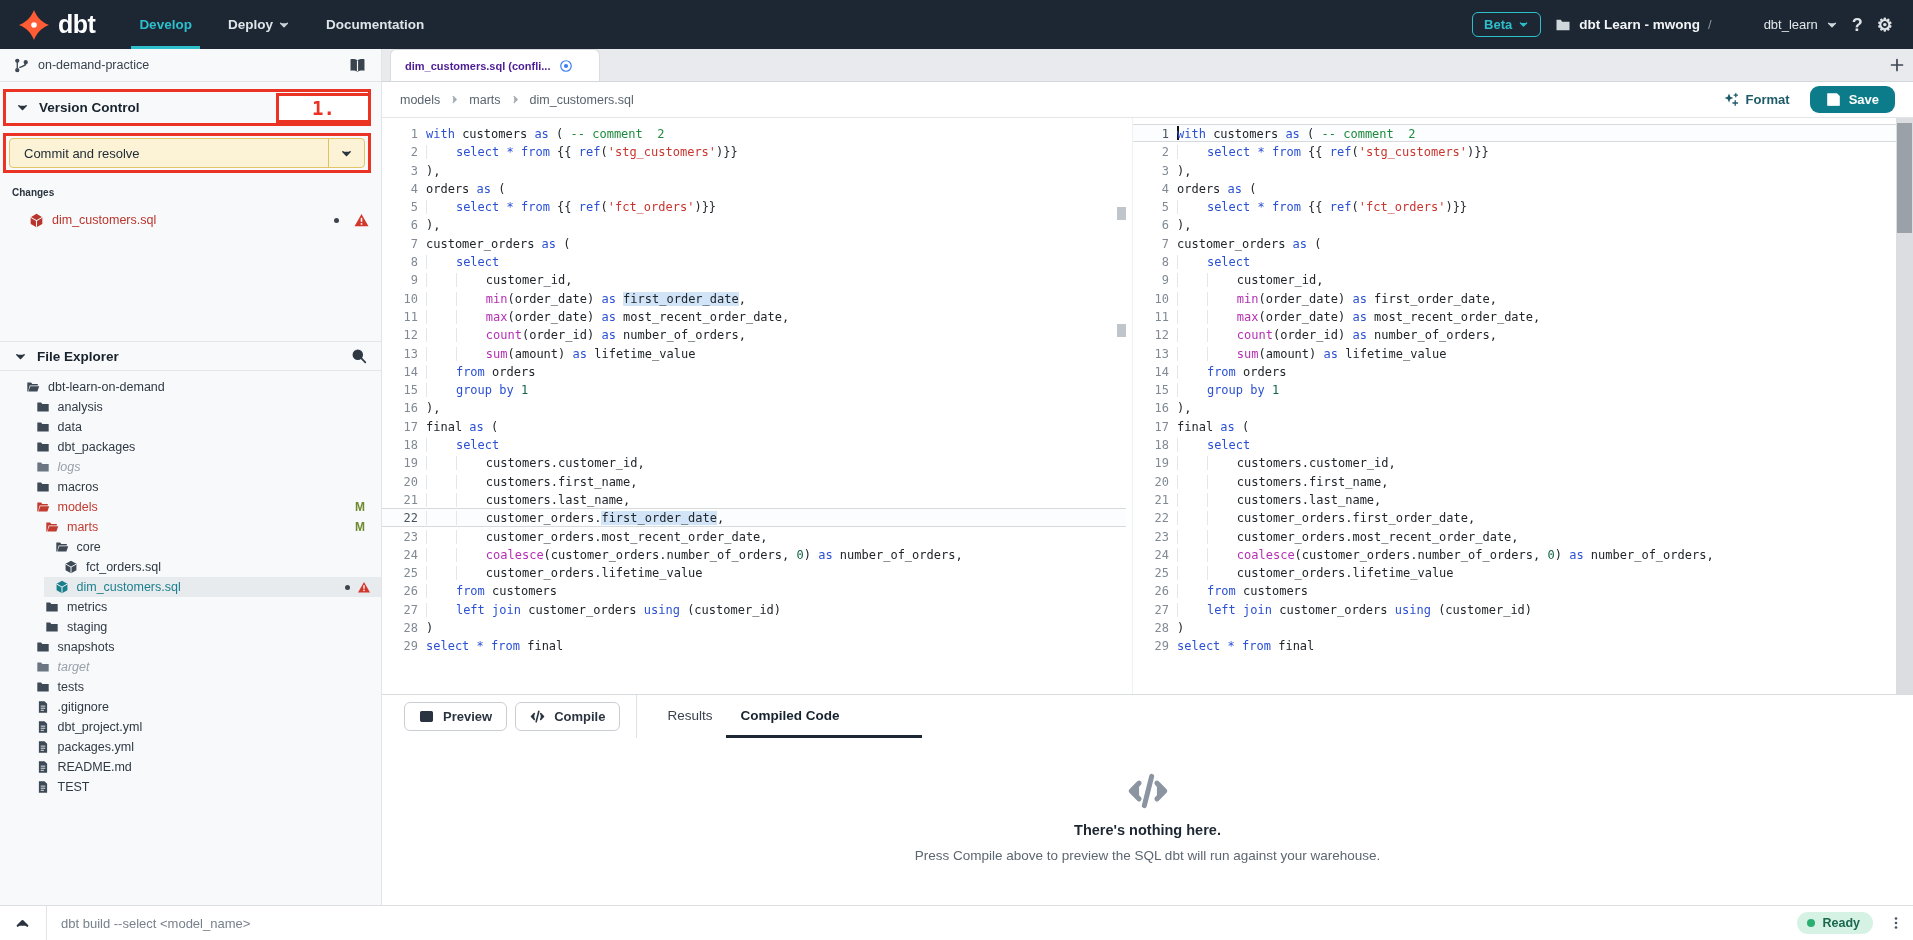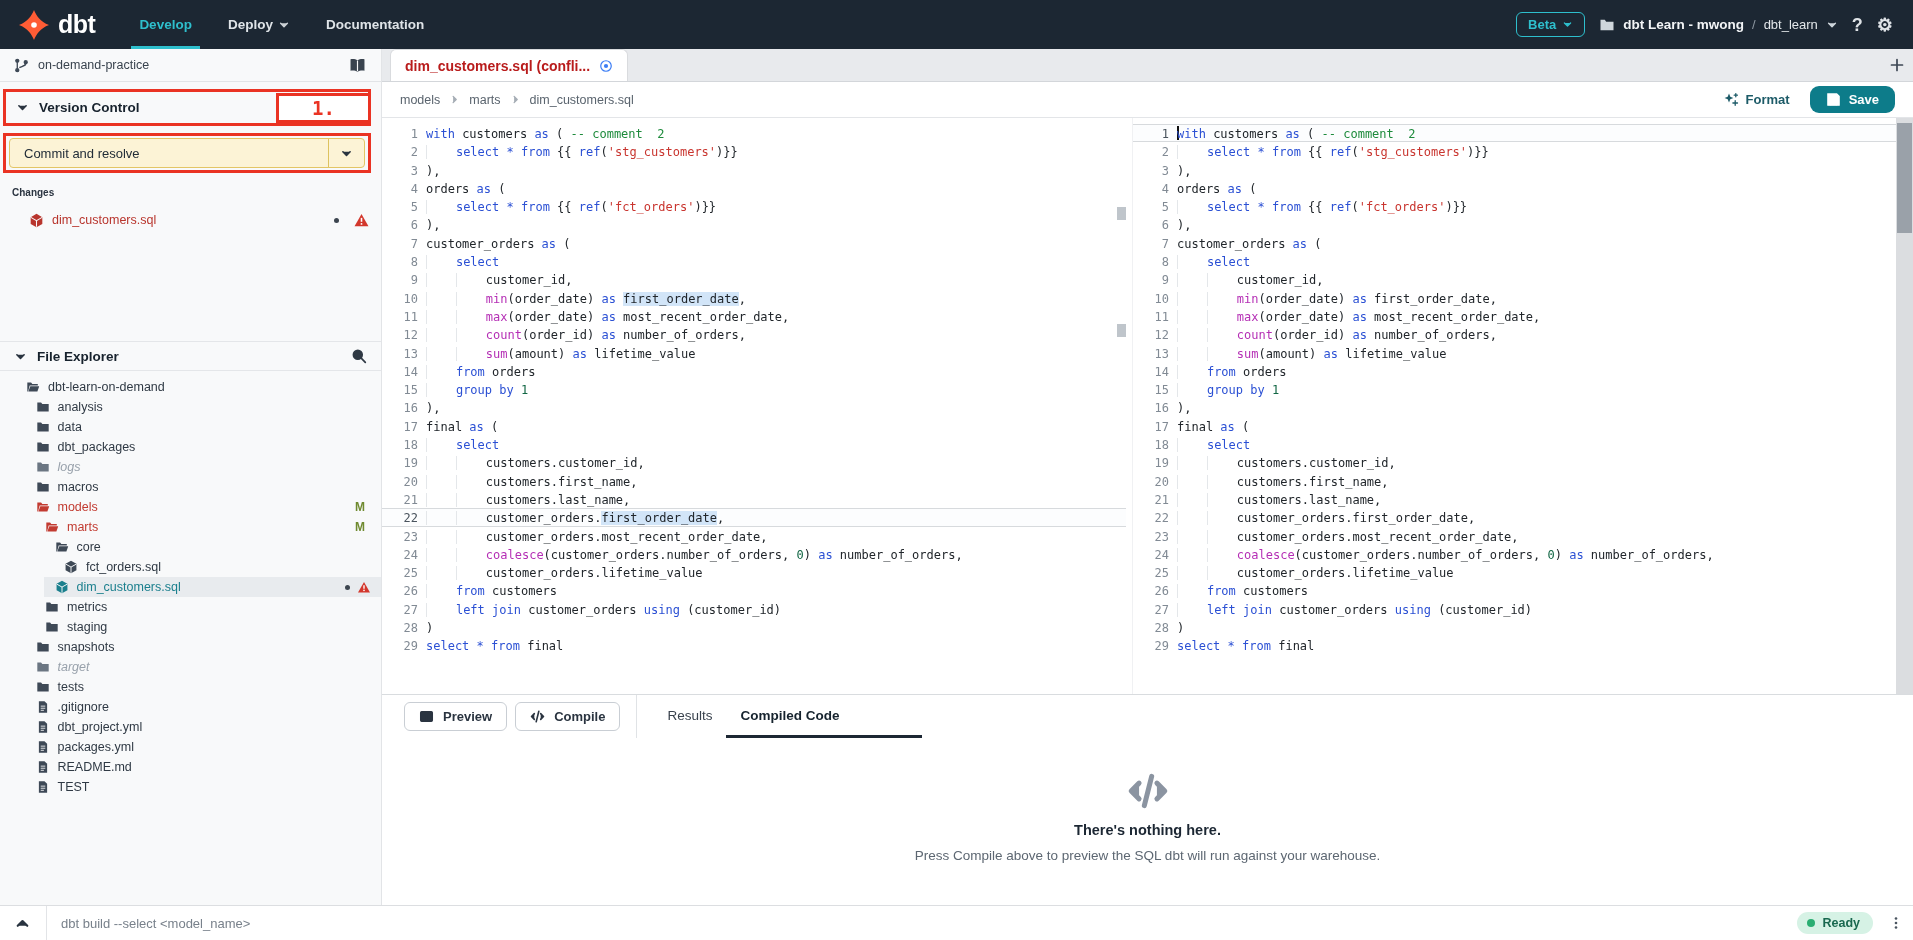"dbt_learn" .proj-env { margin-left: none -> 44px }
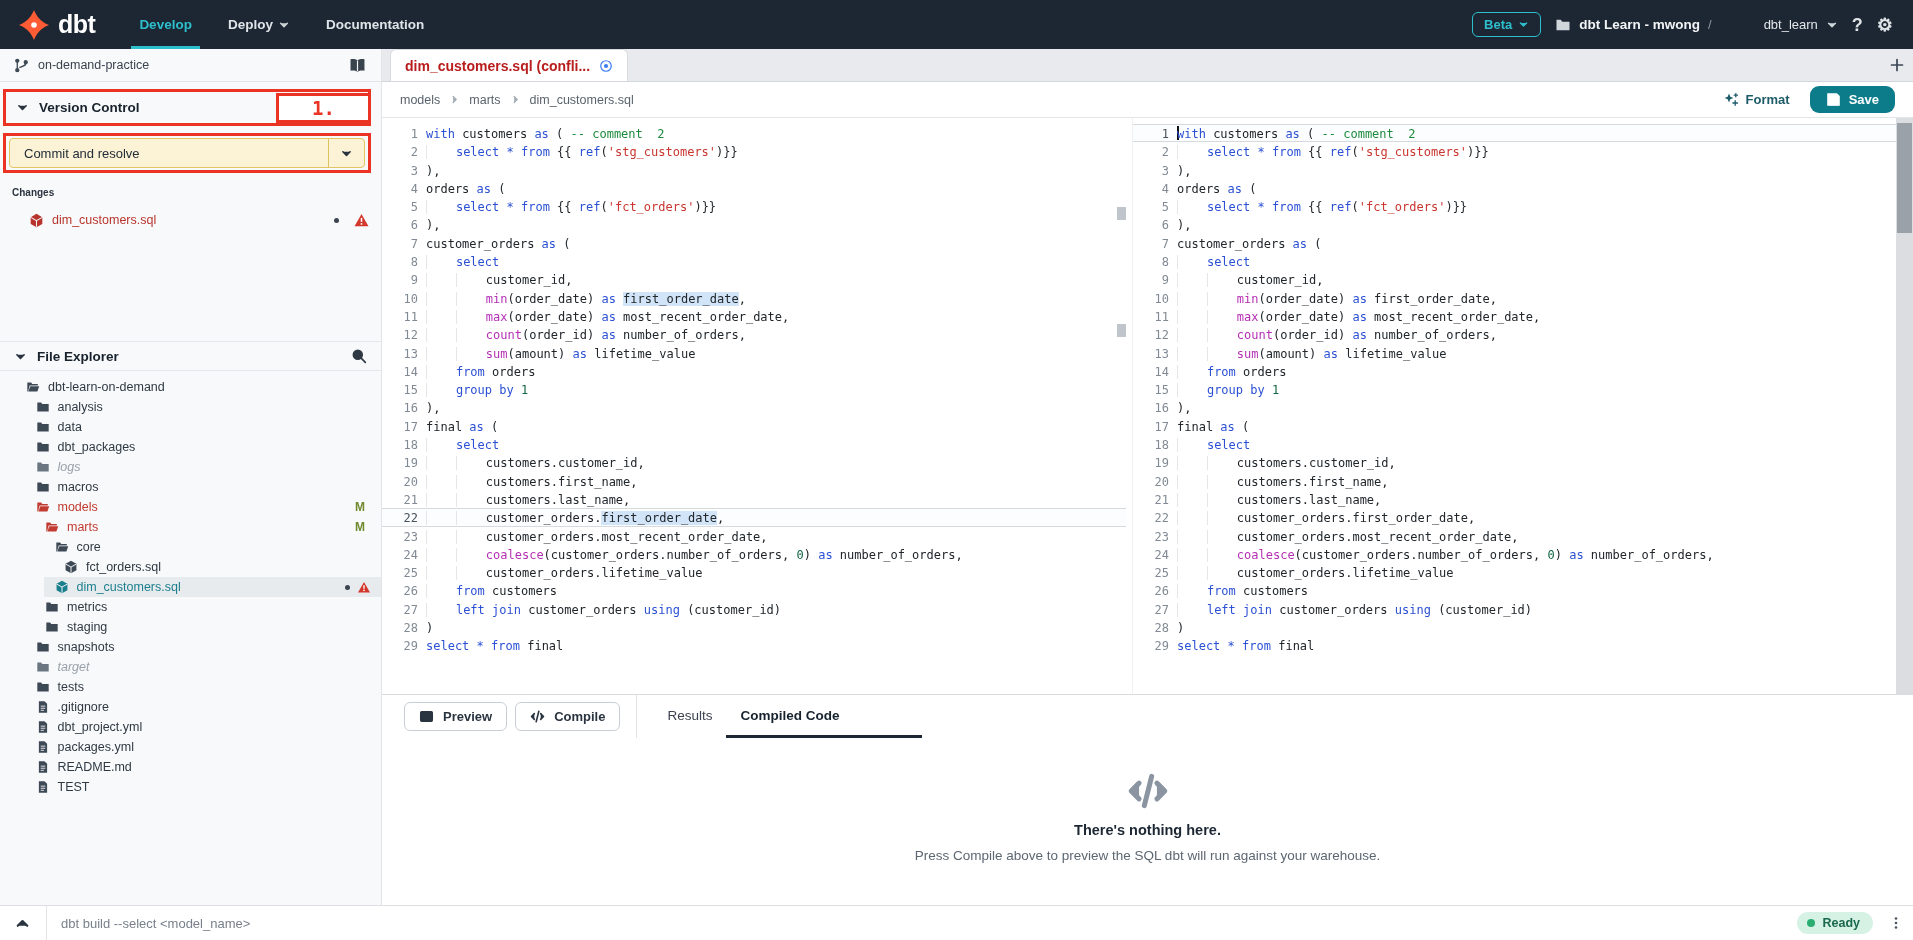"dim_customers.sql (confli..." .tab-title { color: #b91c1c -> #4c1d95; font-size: 14px -> 11px }
